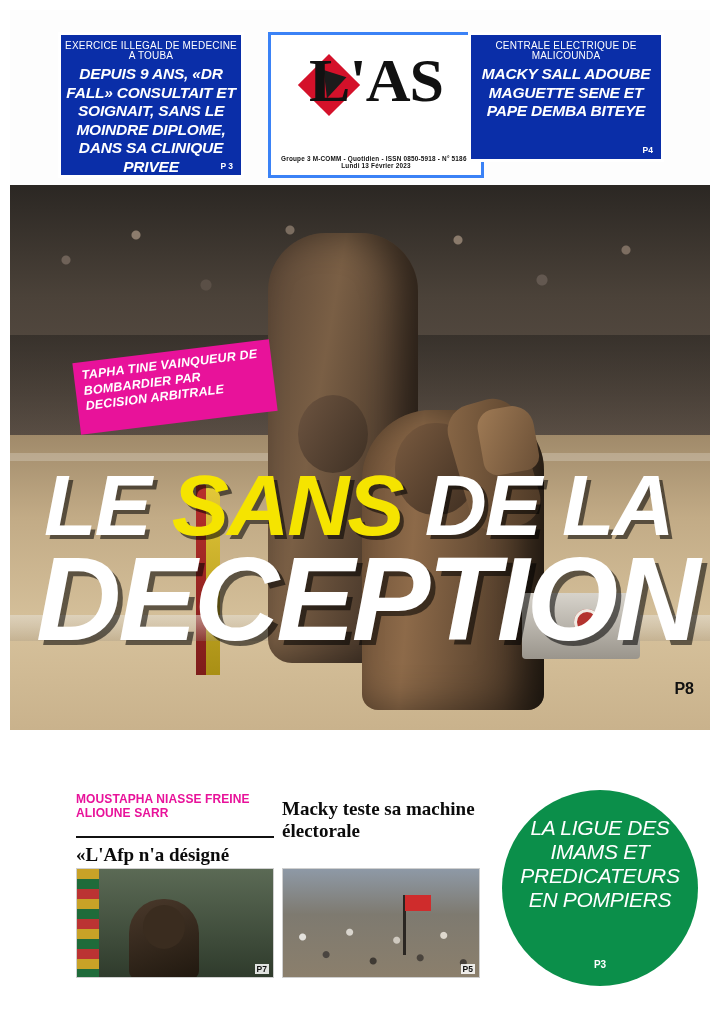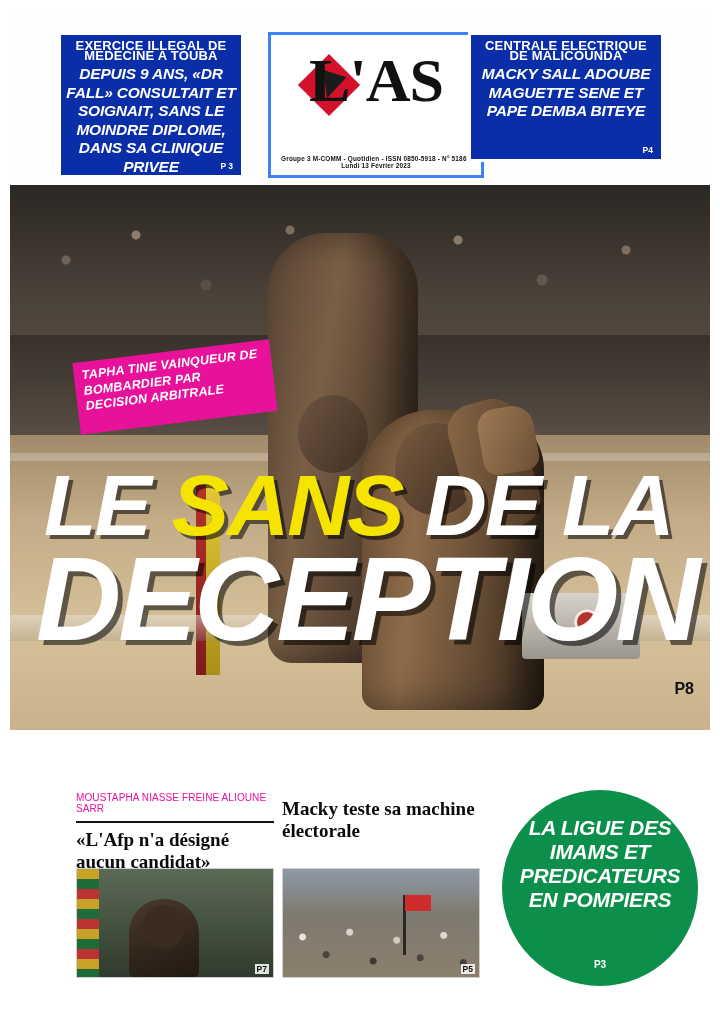"EXERCICE ILLEGAL DE MEDECINE A" .flag-kicker { font-size: 13px -> 10px; font-weight: bold -> normal }
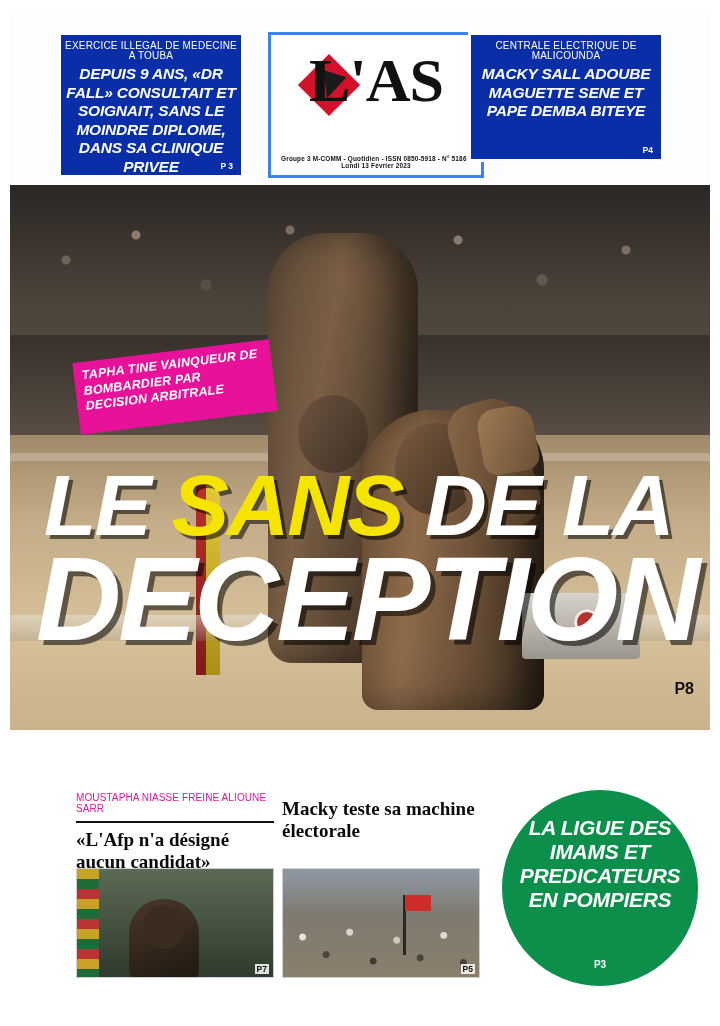"MOUSTAPHA NIASSE FREINE ALIOUNE SARR" .col-kicker { font-size: 10px -> 12px; font-weight: normal -> bold; padding-bottom: 7px -> 16px }
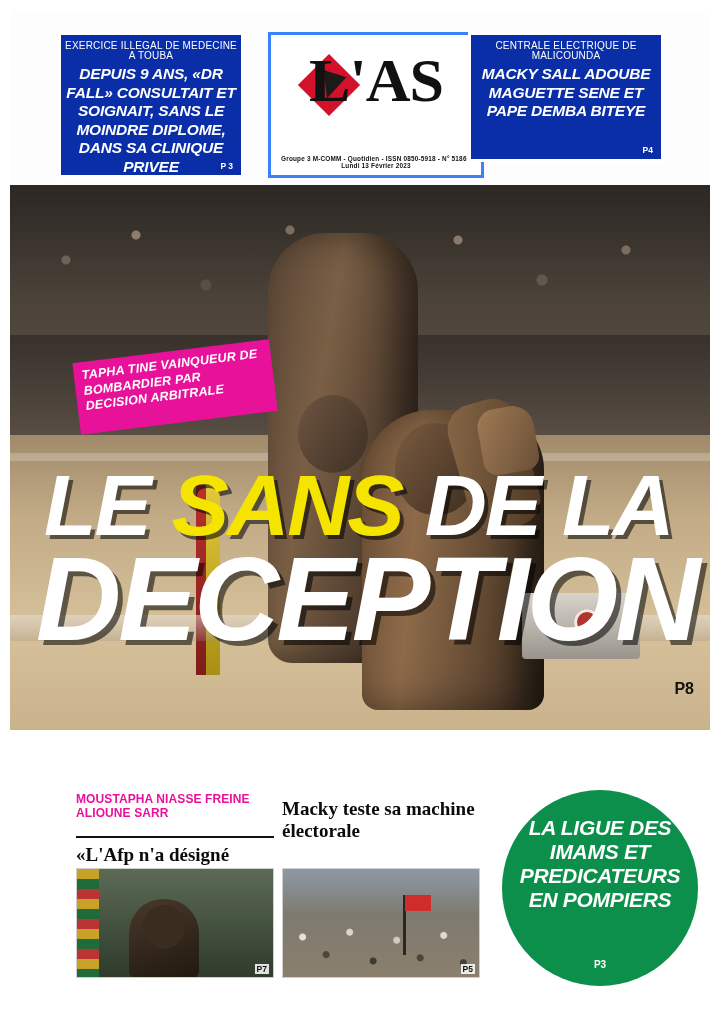"LA LIGUE DES IMAMS ET" .gc-text { font-weight: bold -> normal }
